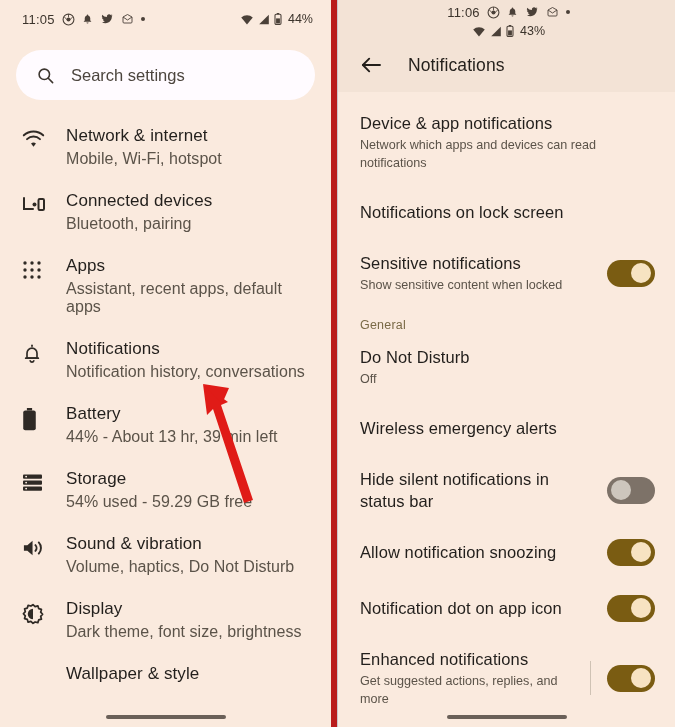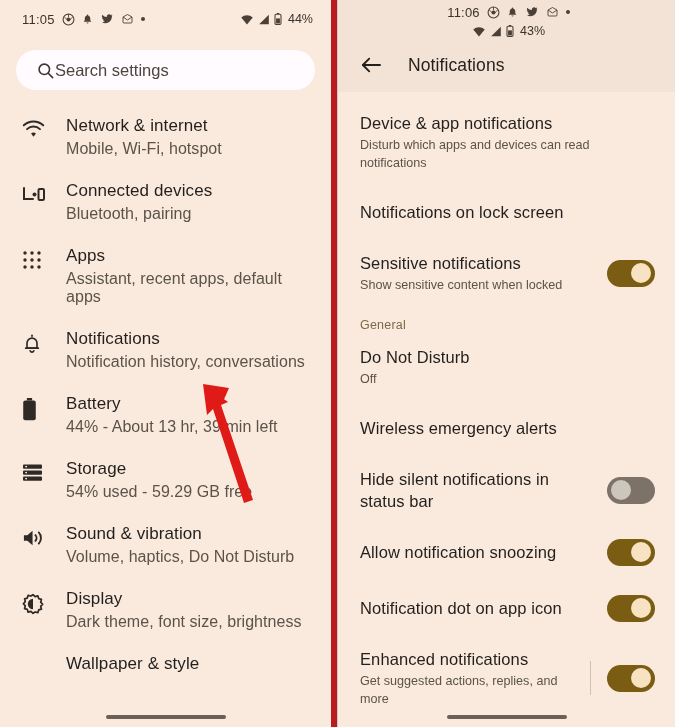"Search settings" .searchbar { gap: none -> 16px; height: 40px -> 50px }
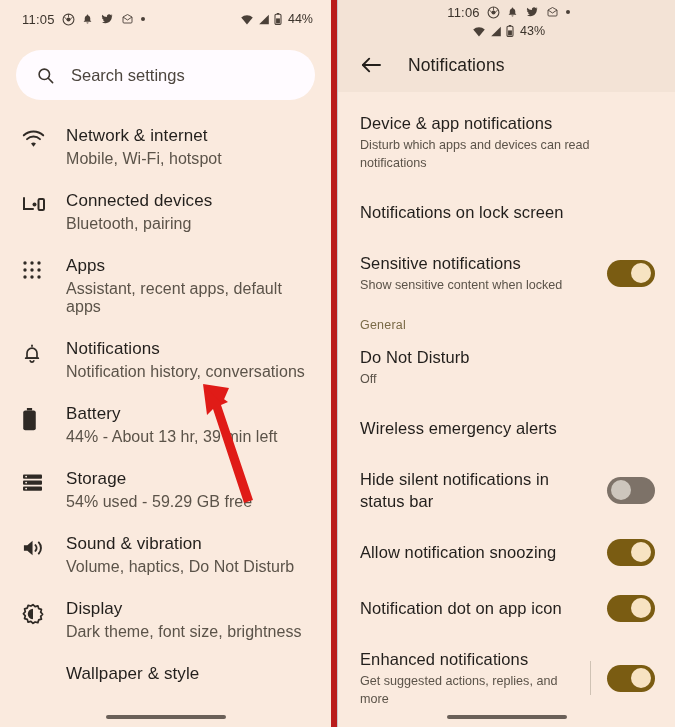"Disturb which apps and devices" div.nrow-sub { text: Disturb -> Network }
